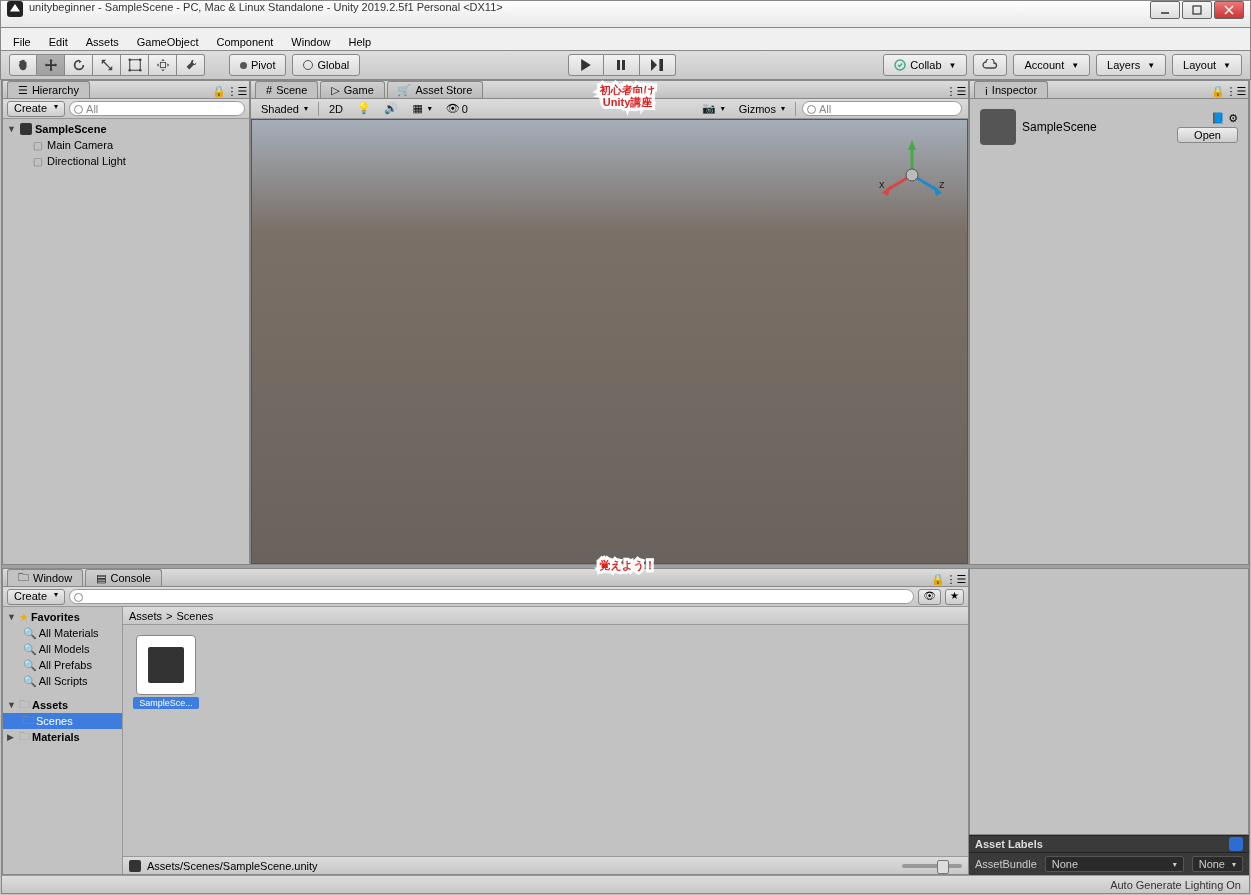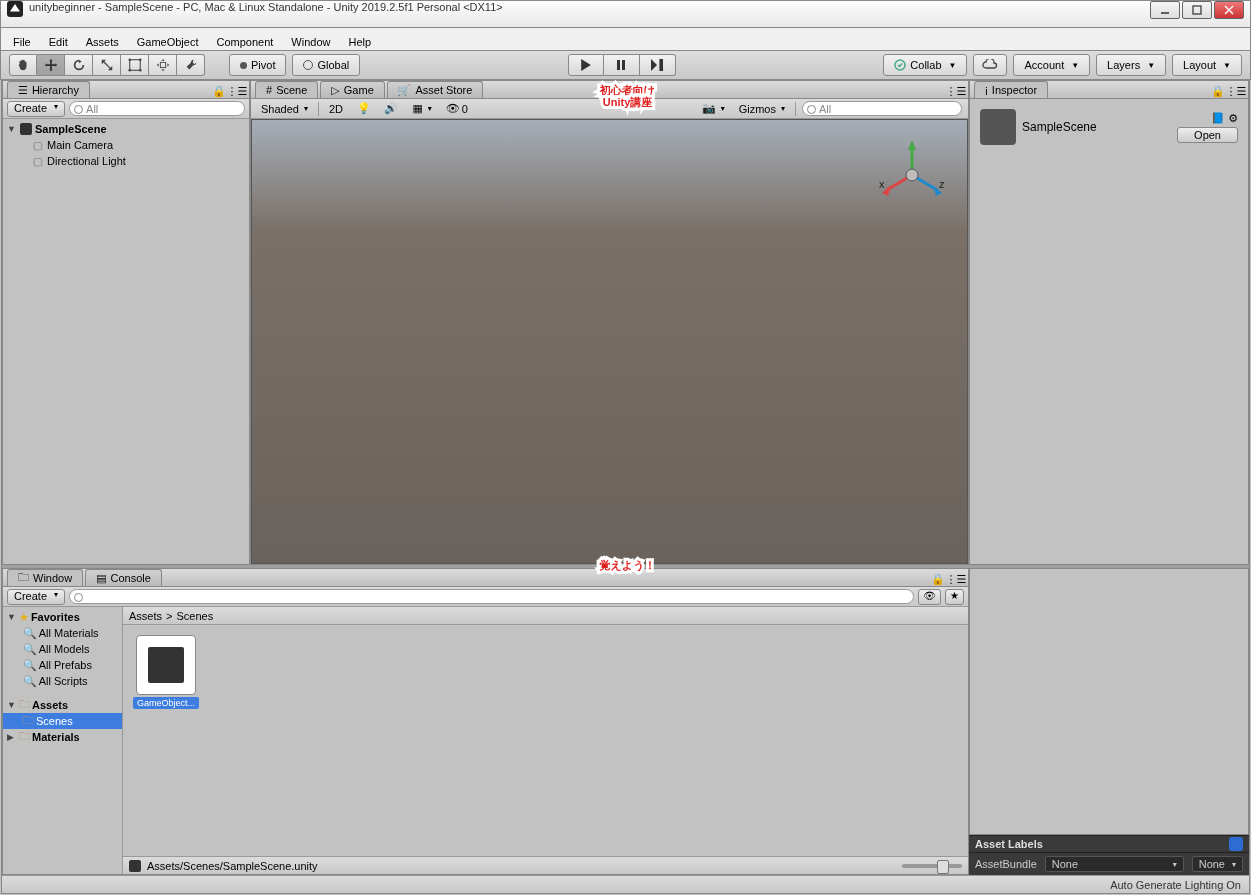"GameObject..." div.asset-label { text: GameObject -> SampleSce }
